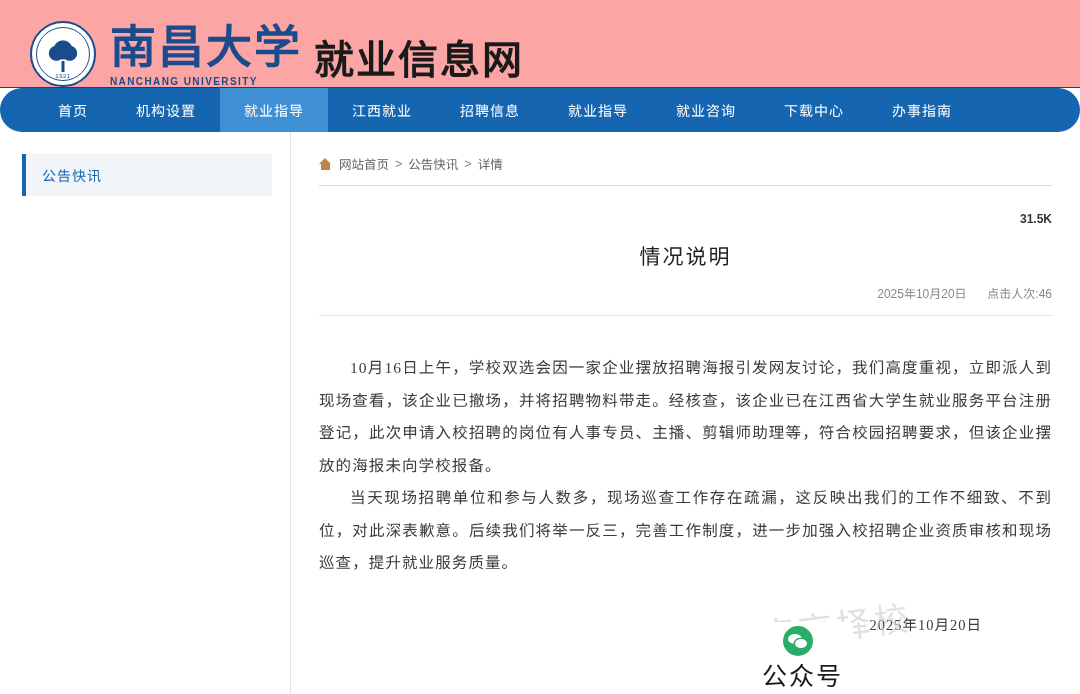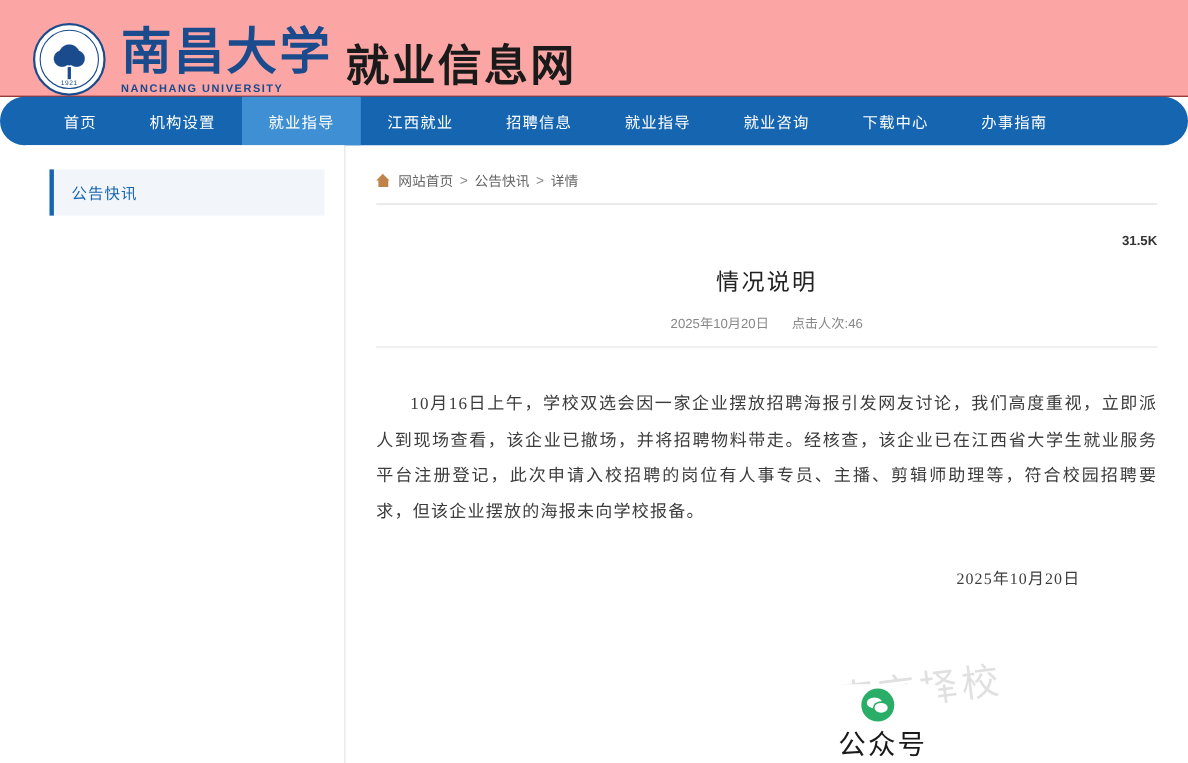"公告快讯" .content { padding-left: 23px -> none }
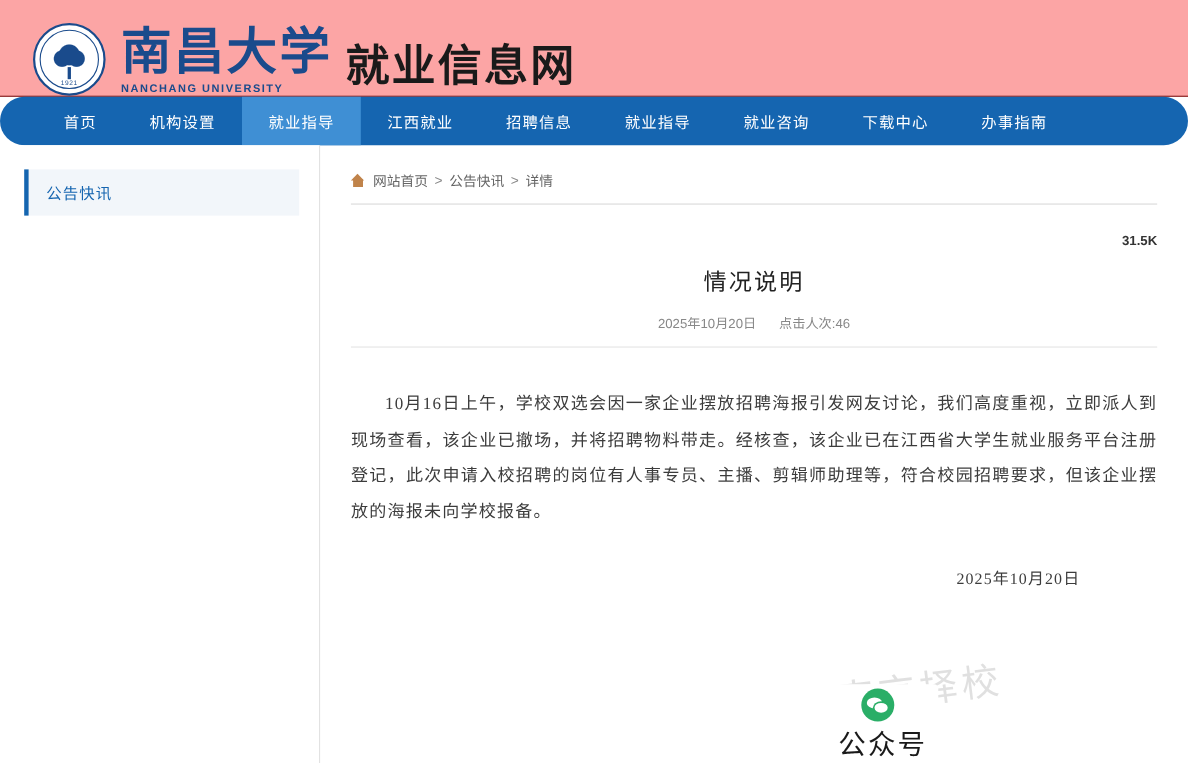"2025年10月20日 点击人次:46" .doc-meta { text-align: center -> right }
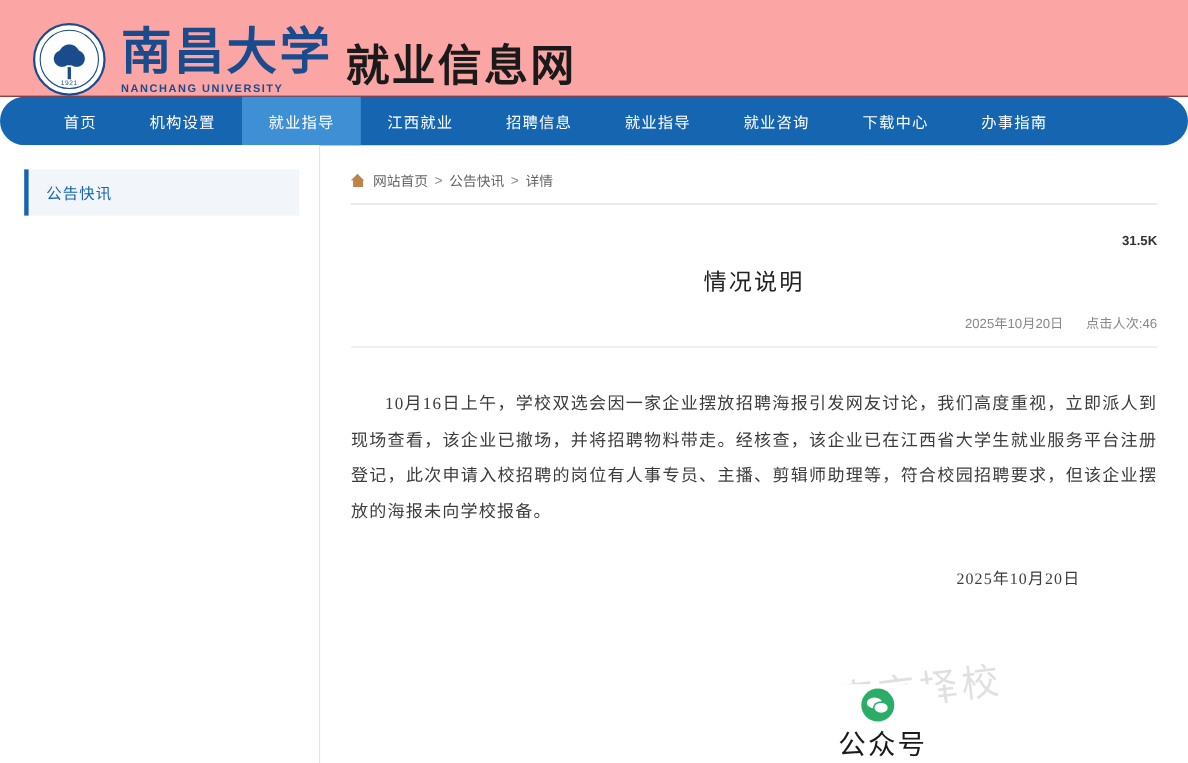"当天现场招聘单位和参与人数多，现场巡查工作存在疏漏，这反映出我们的工作不细致、不" p { html: none -> <p>当天现场招聘单位和参与人数多，现场巡查工作存在疏漏，这反映出我们的工作不细致、不到位，对此深表歉意。后续我们将举一反三，完善工作制度，进一步加强入校招聘企业资质审核和现场巡查，提升就业服务质量。</p> }
